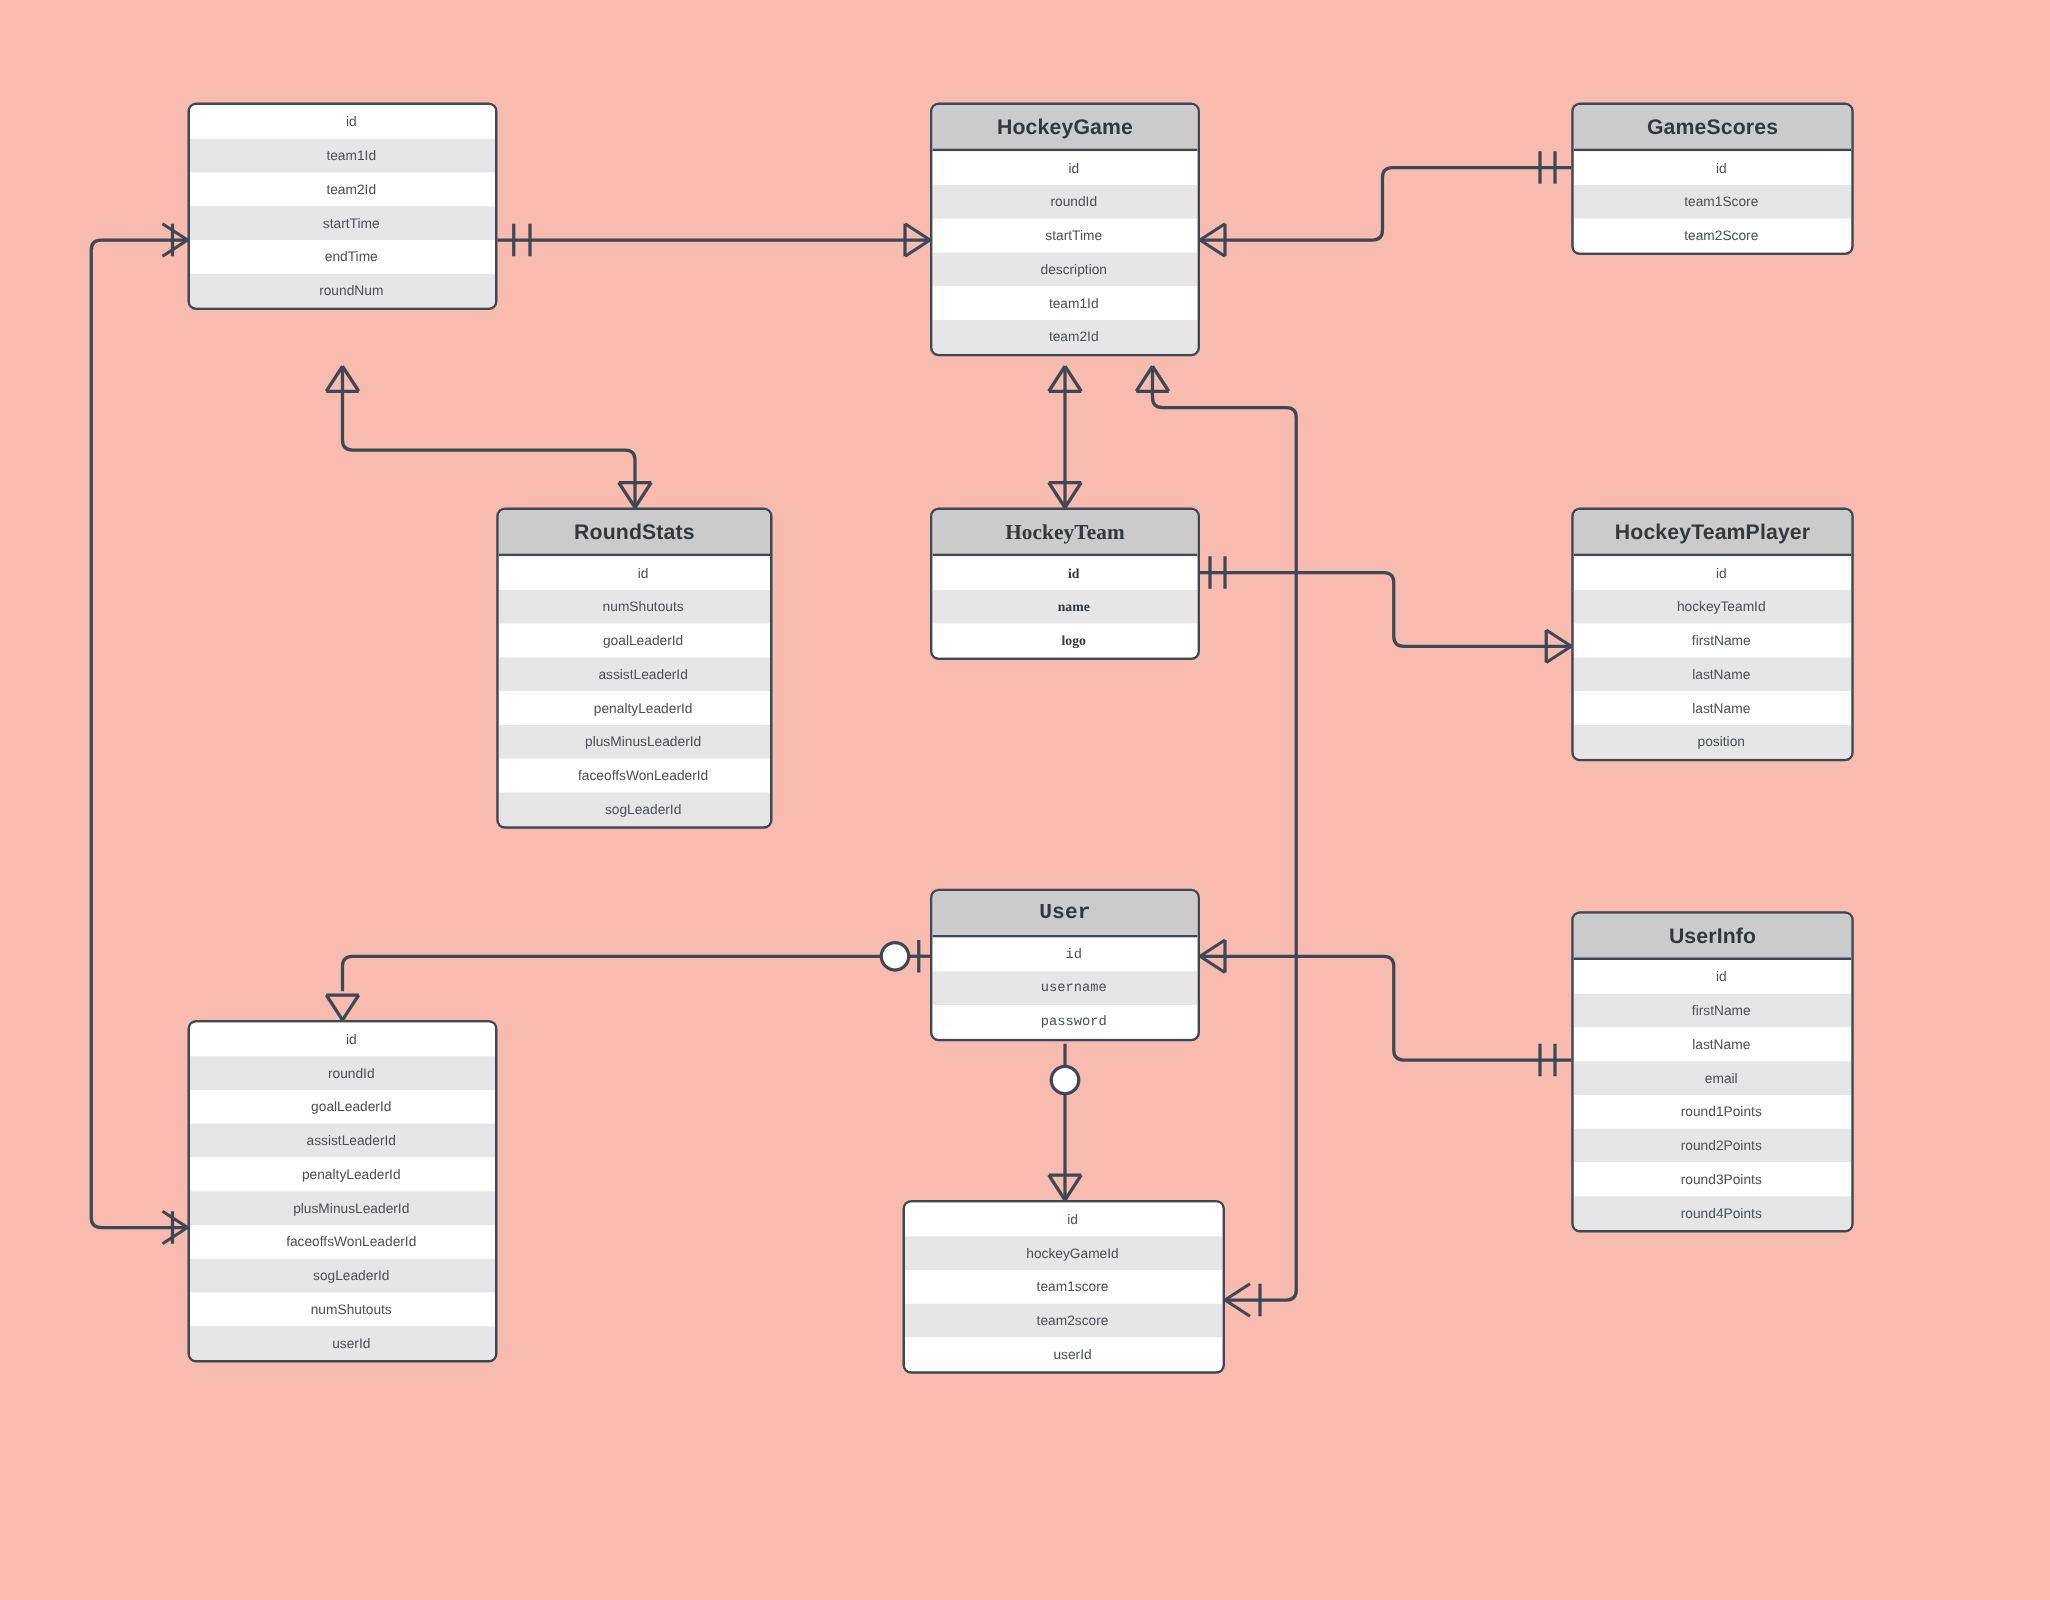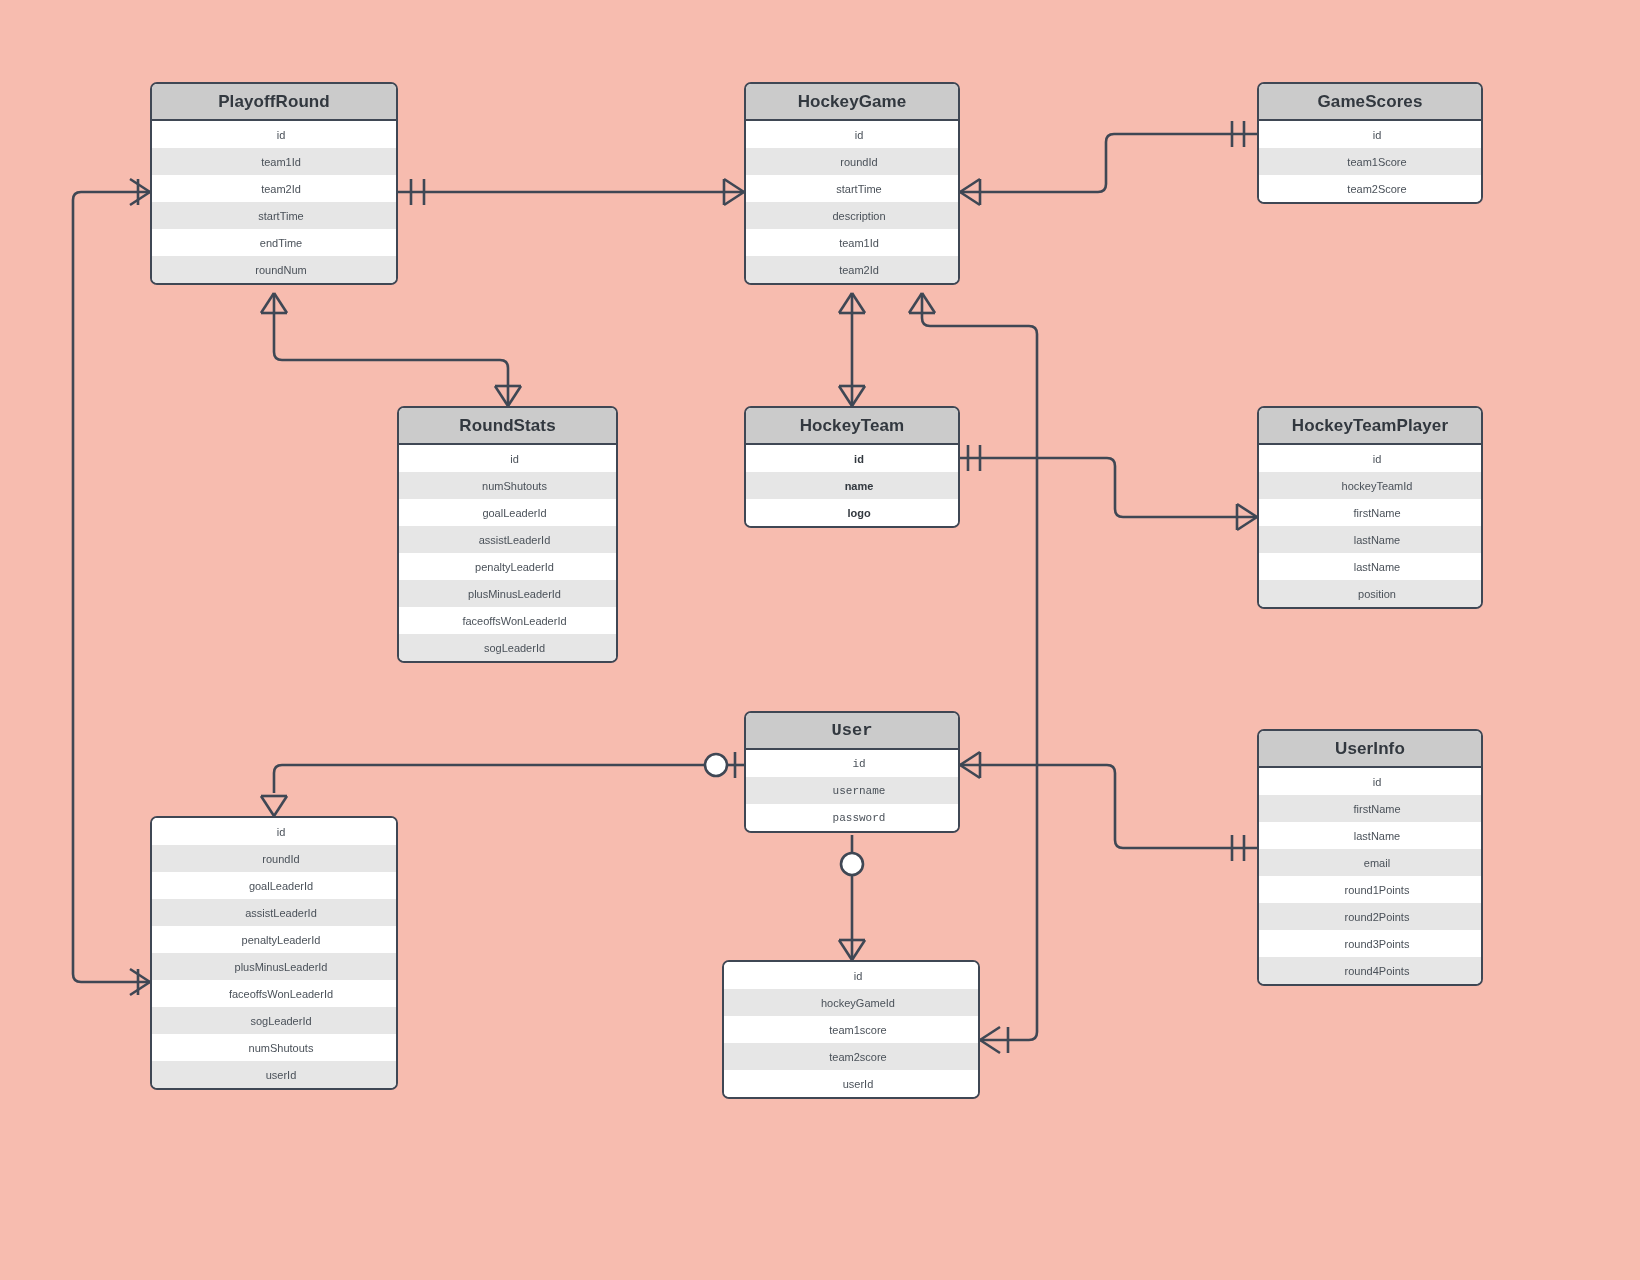"PlayoffRound" div.entity-title { html: <div>PlayoffRound</div> -> none }
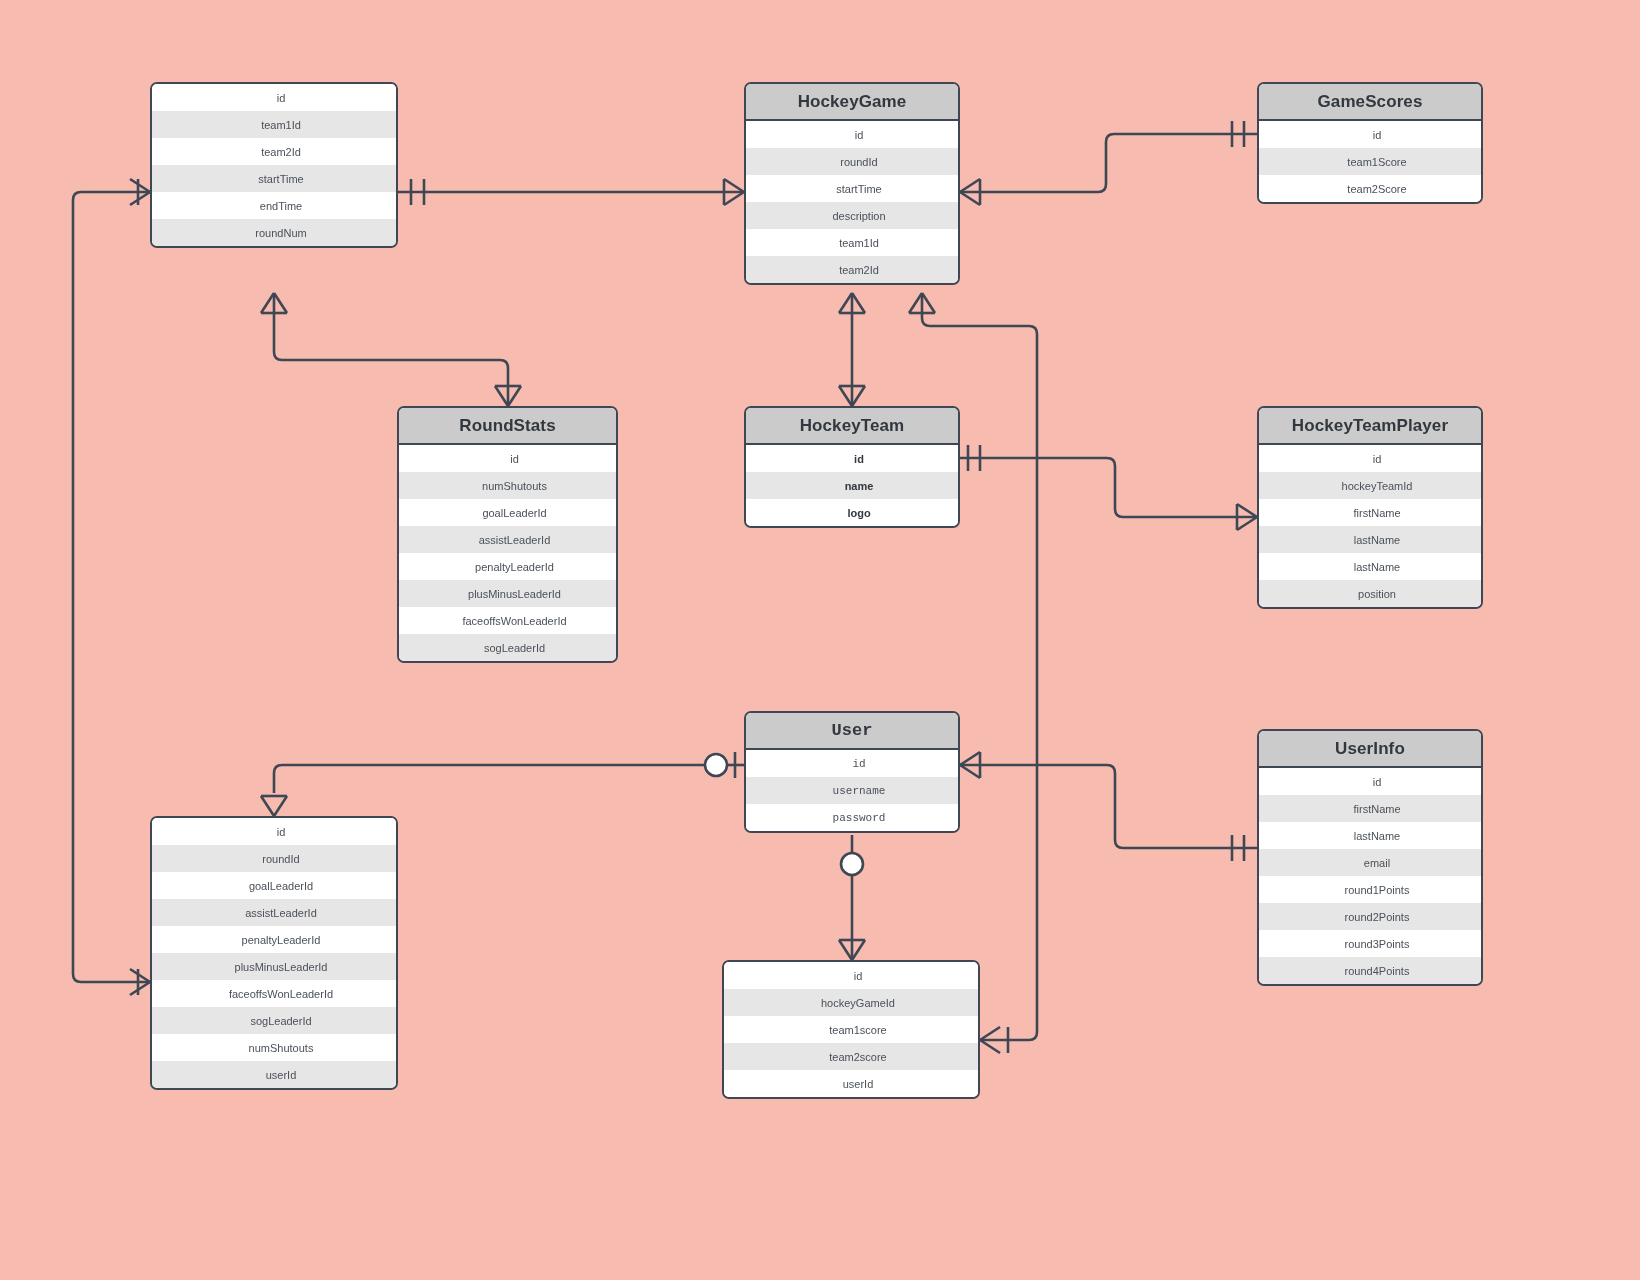"HockeyTeam" div.entity { font-family: none -> Liberation Serif, serif }
